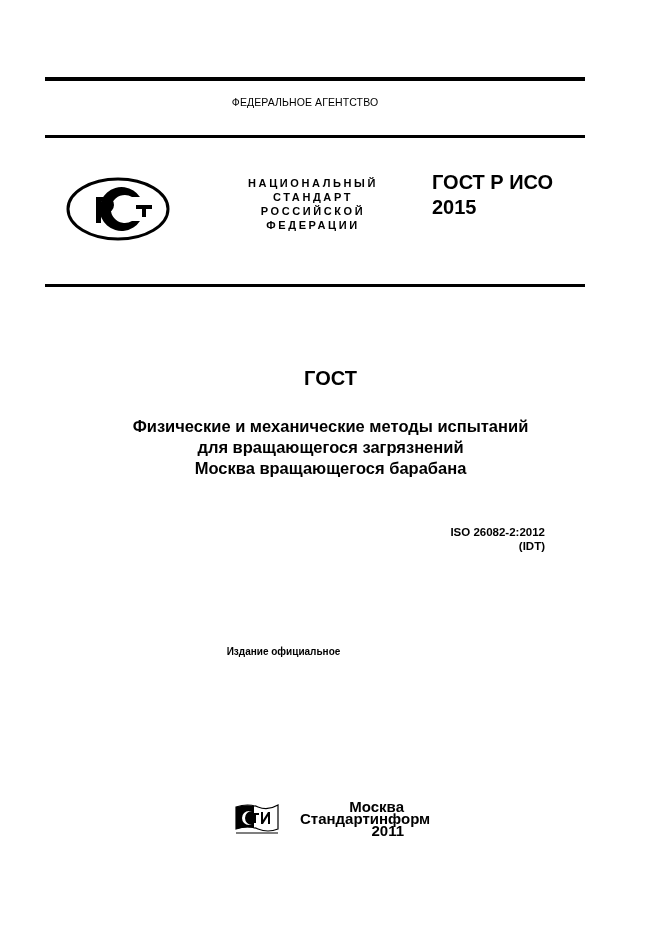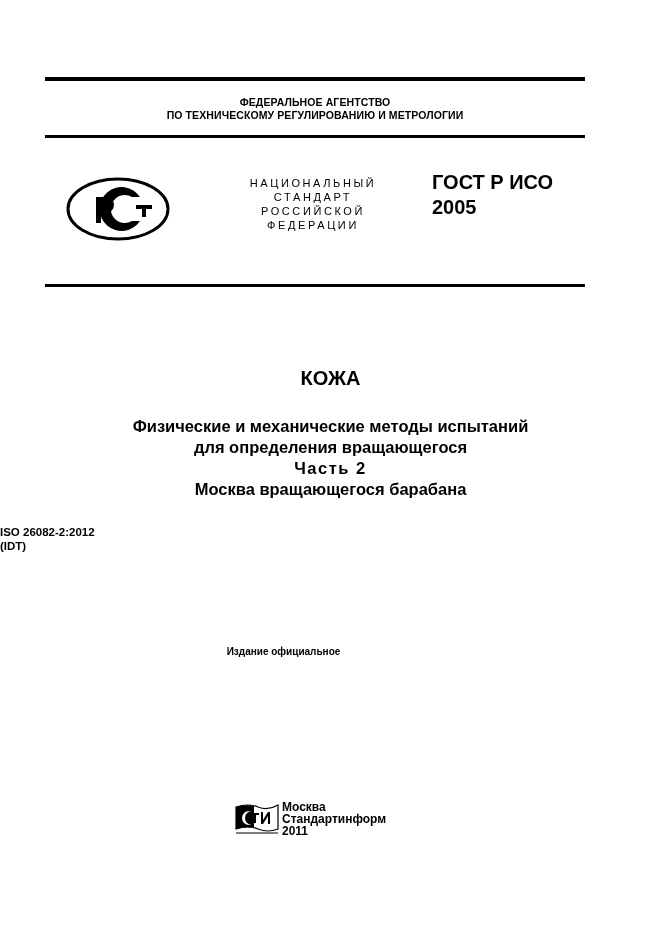"ФЕДЕРАЛЬНОЕ АГЕНТСТВО" .agency { font-weight: bold -> normal; left: 45px -> 35px }
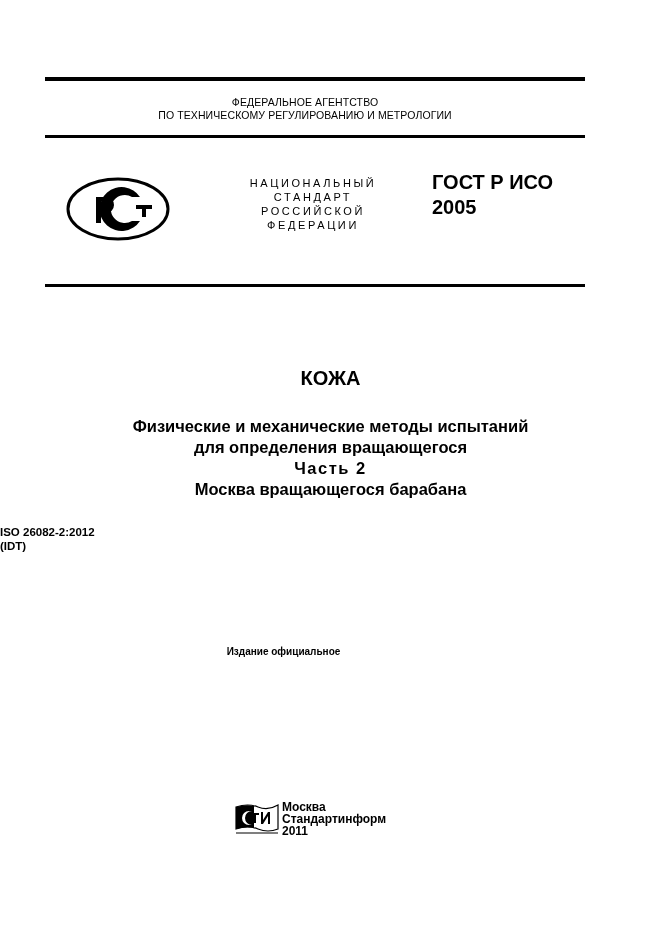"ПО ТЕХНИЧЕСКОМУ РЕГУЛИРОВАНИЮ И" div { html: <div>ПО ТЕХНИЧЕСКОМУ РЕГУЛИРОВАНИЮ И МЕТРОЛОГИИ</div> -> none }
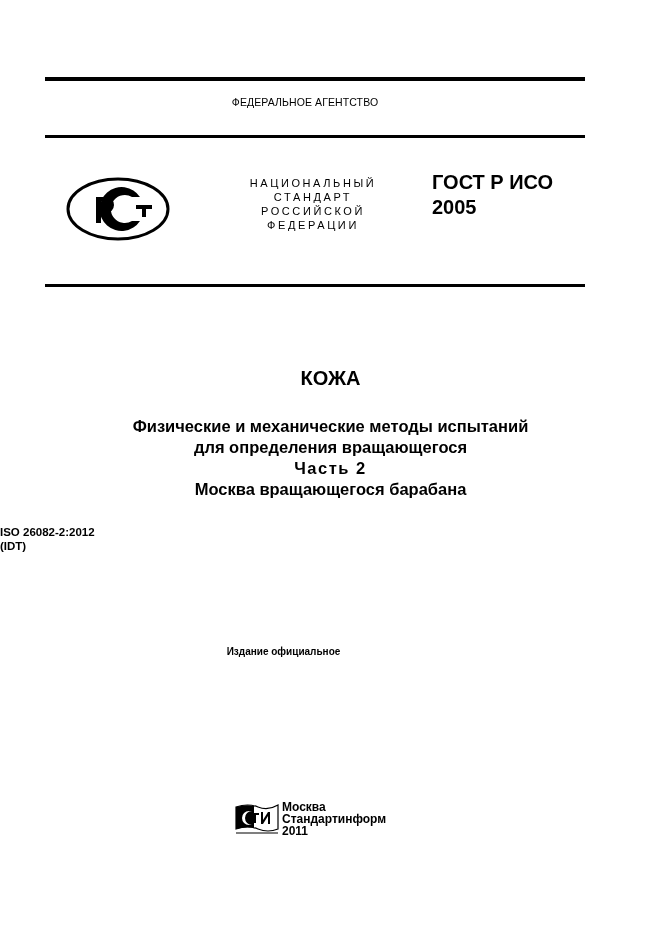"НАЦИОНАЛЬНЫЙ" .natstd { font-weight: normal -> bold }
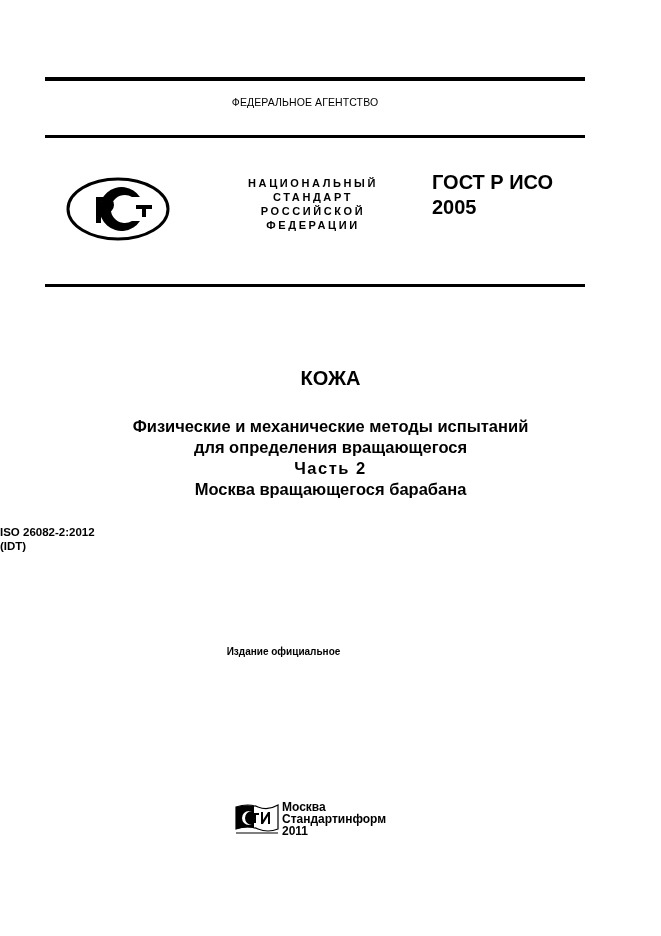"2005" div { text: 2005 -> 2015 }
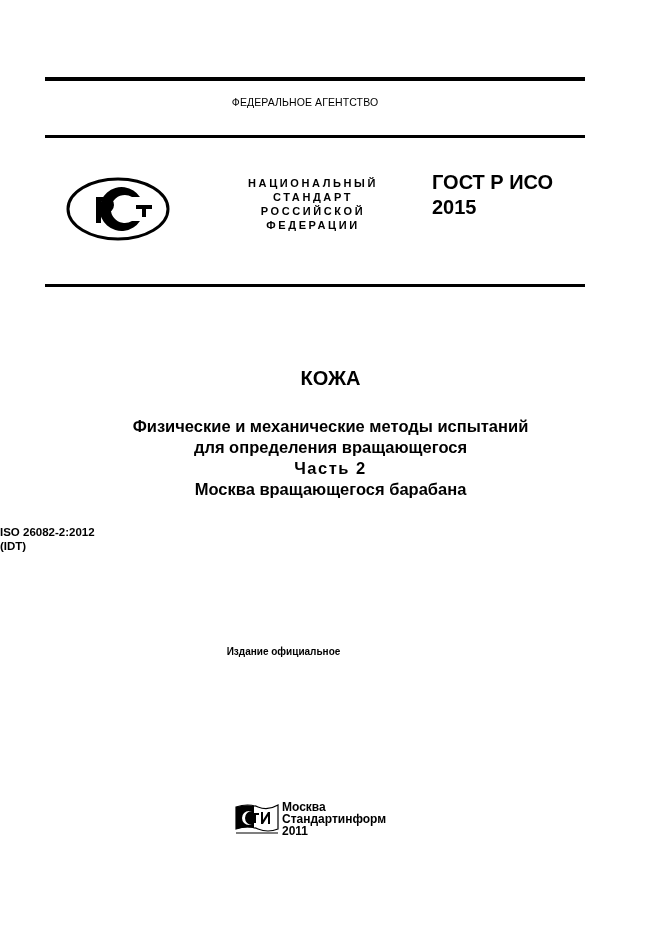"КОЖА" div.title-main { text: КОЖА -> ГОСТ }
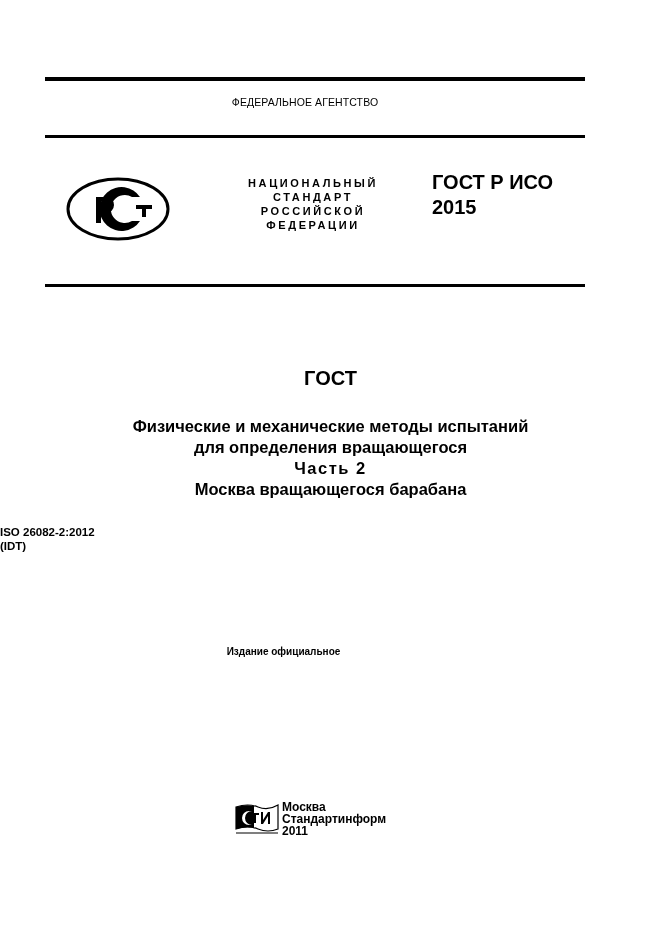"для определения вращающегося" div { text: определения вращающегося -> вращающегося загрязнений }
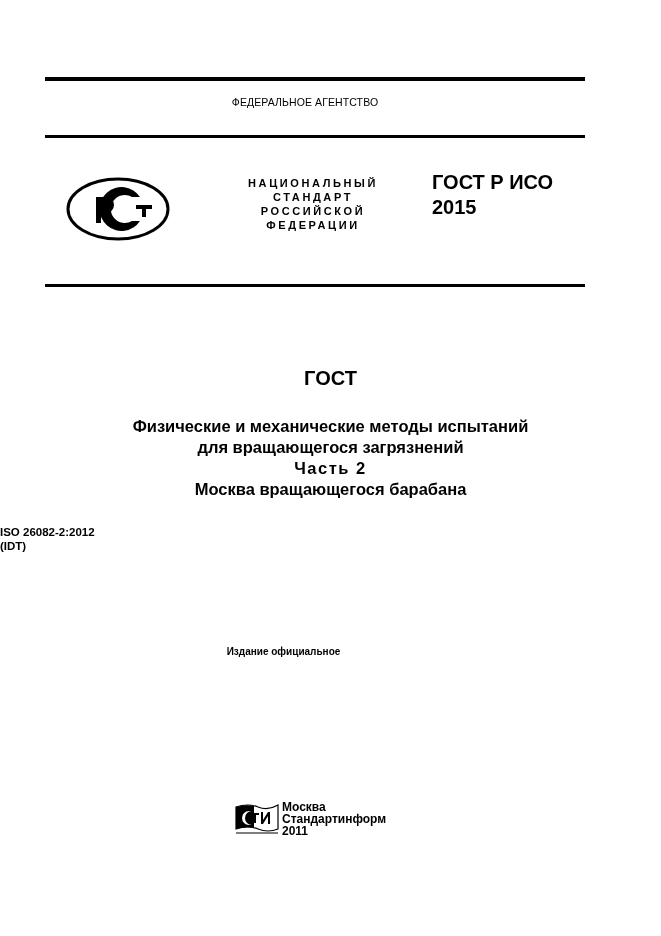"Часть 2" div.part { html: <div>Часть 2</div> -> none }
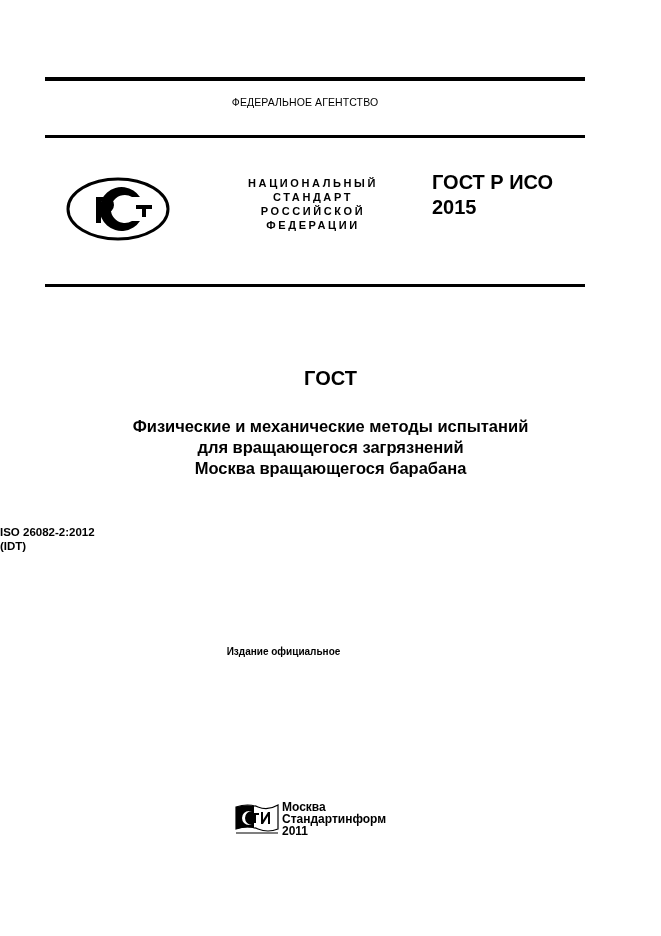"ISO 26082-2:2012" .iso { text-align: left -> right }
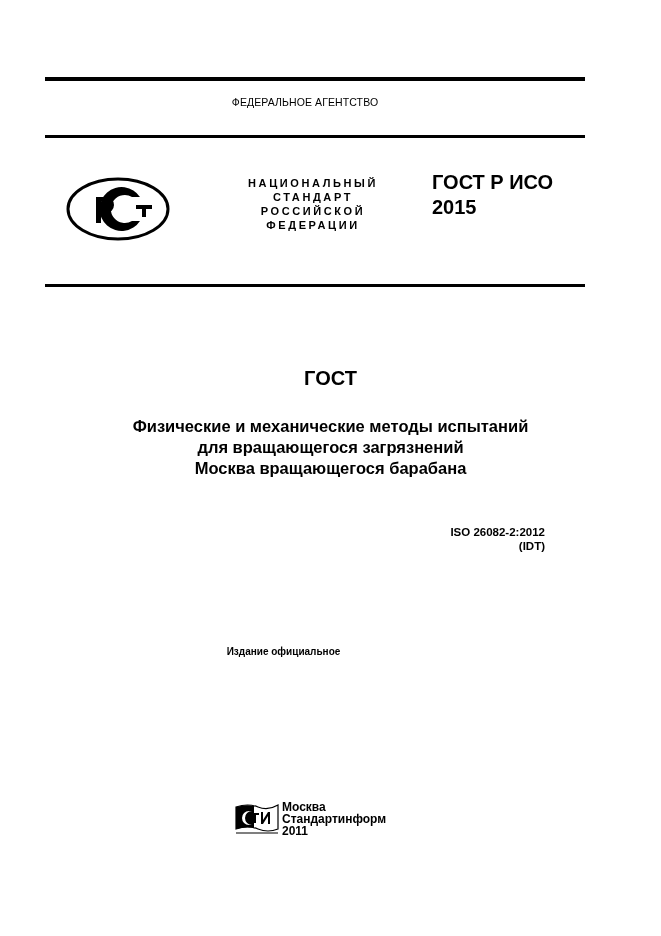"Москва" .publisher { font-size: 12px -> 15px; left: 282px -> 300px; text-align: left -> right }
